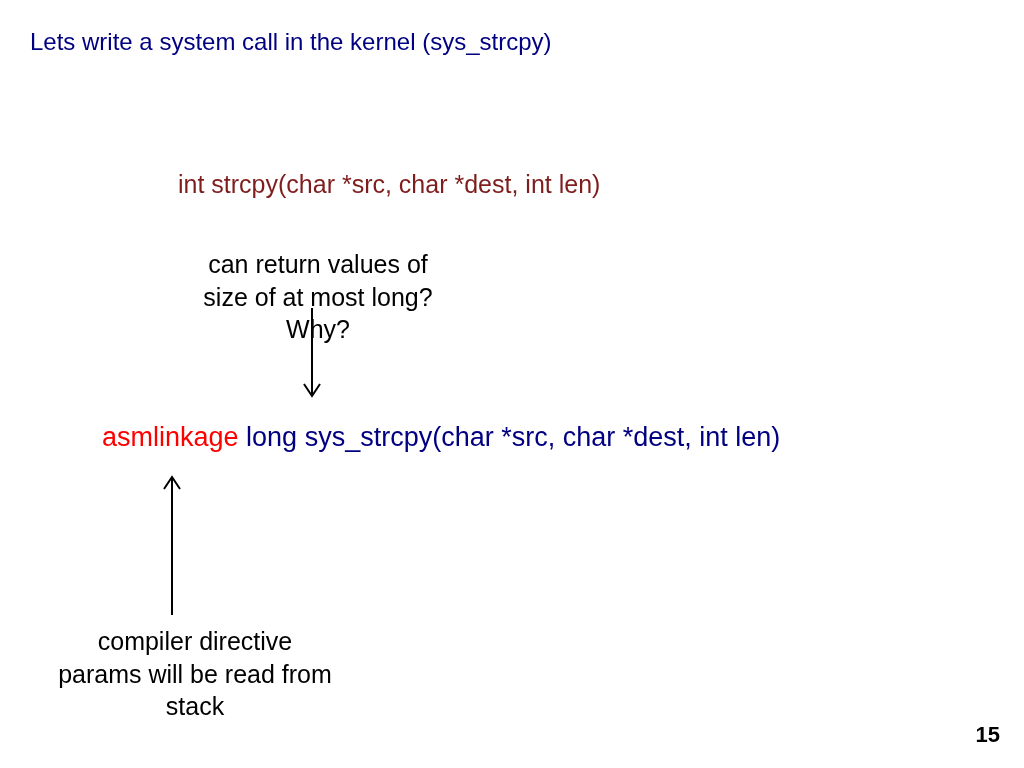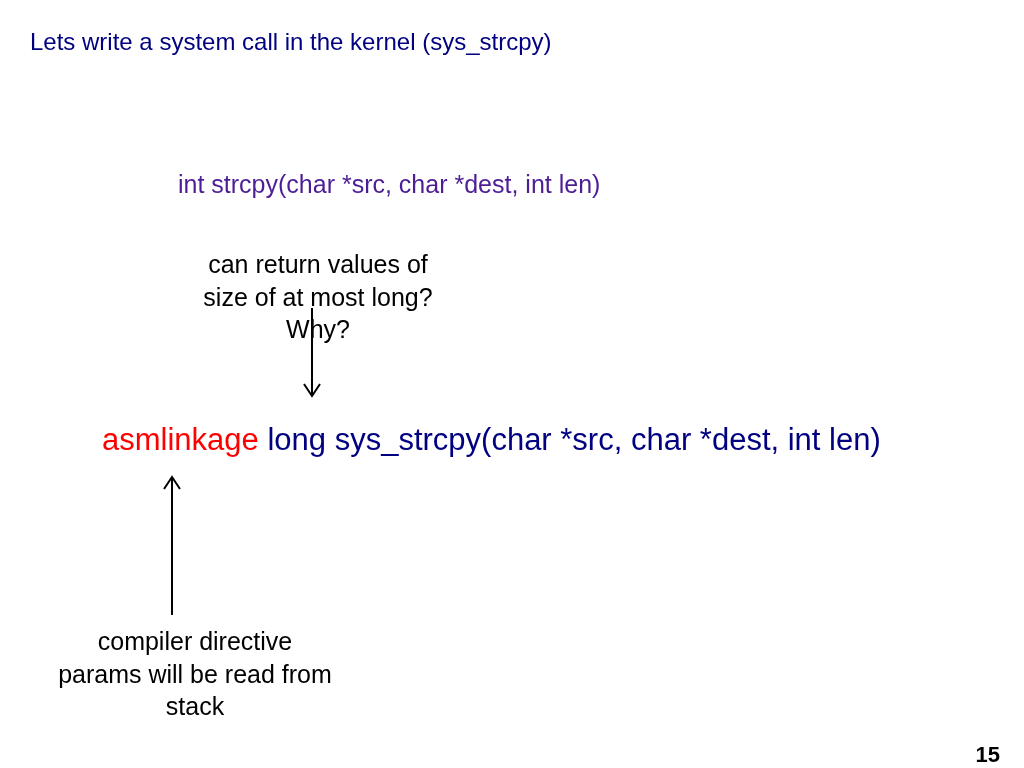"int strcpy(char *src, char *dest," .signature-line { color: #4c1d95 -> #7f1d1d }
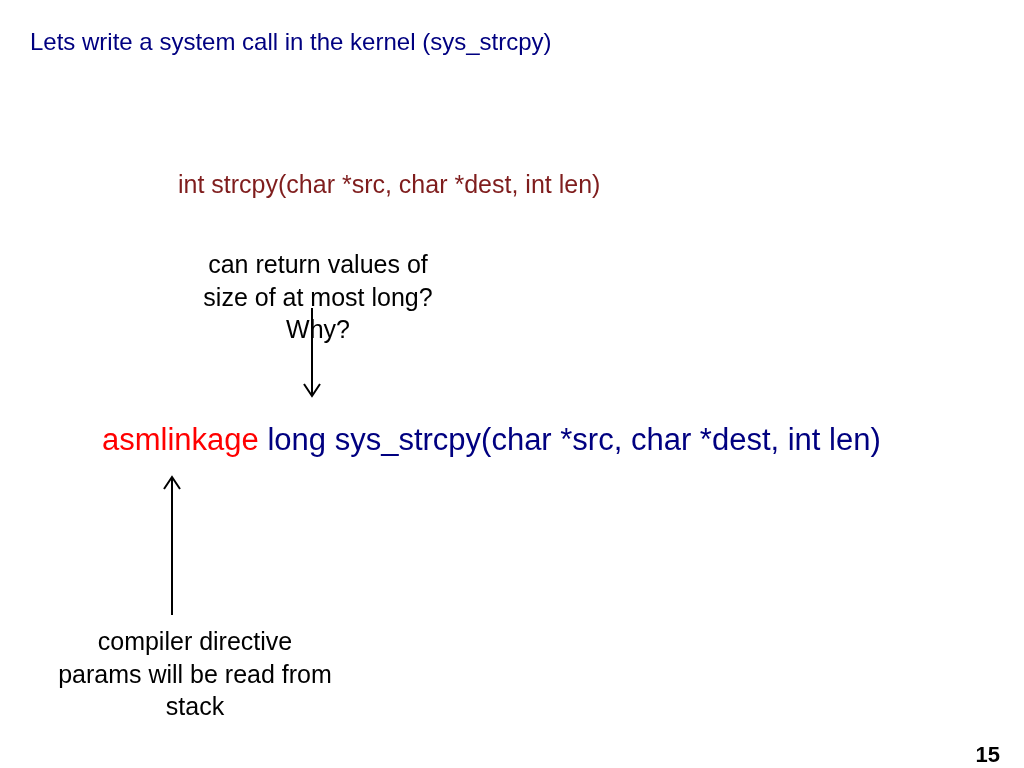"asmlinkage long sys_strcpy(char *src," .syscall-line { font-size: 31px -> 27px }
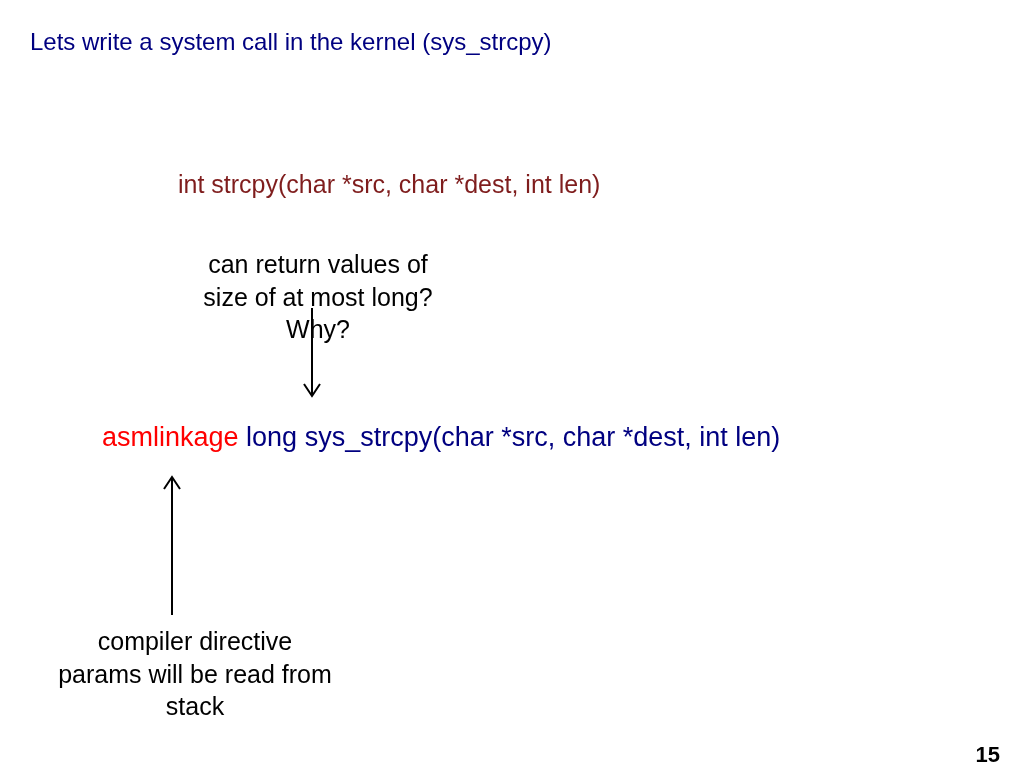"15" .page-number { bottom: 0 -> 20px }
